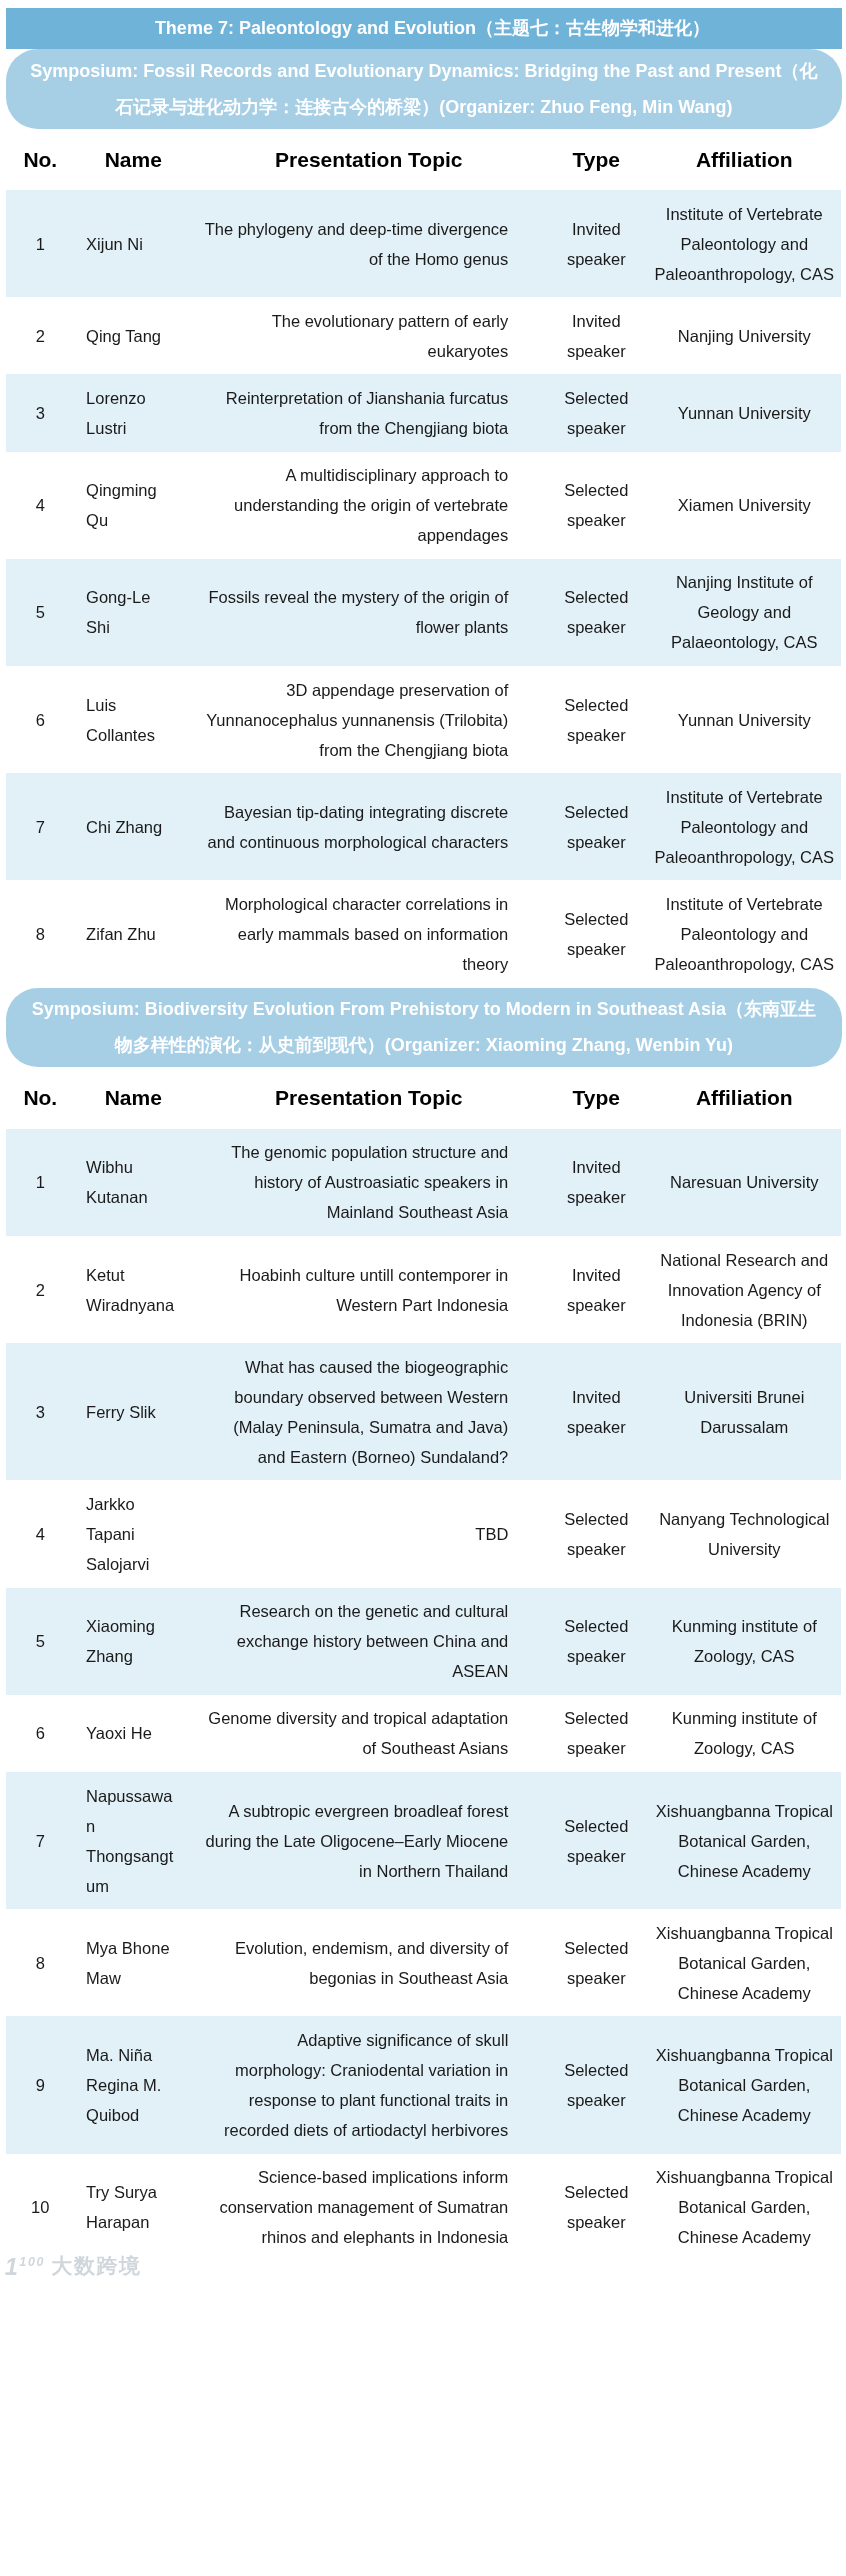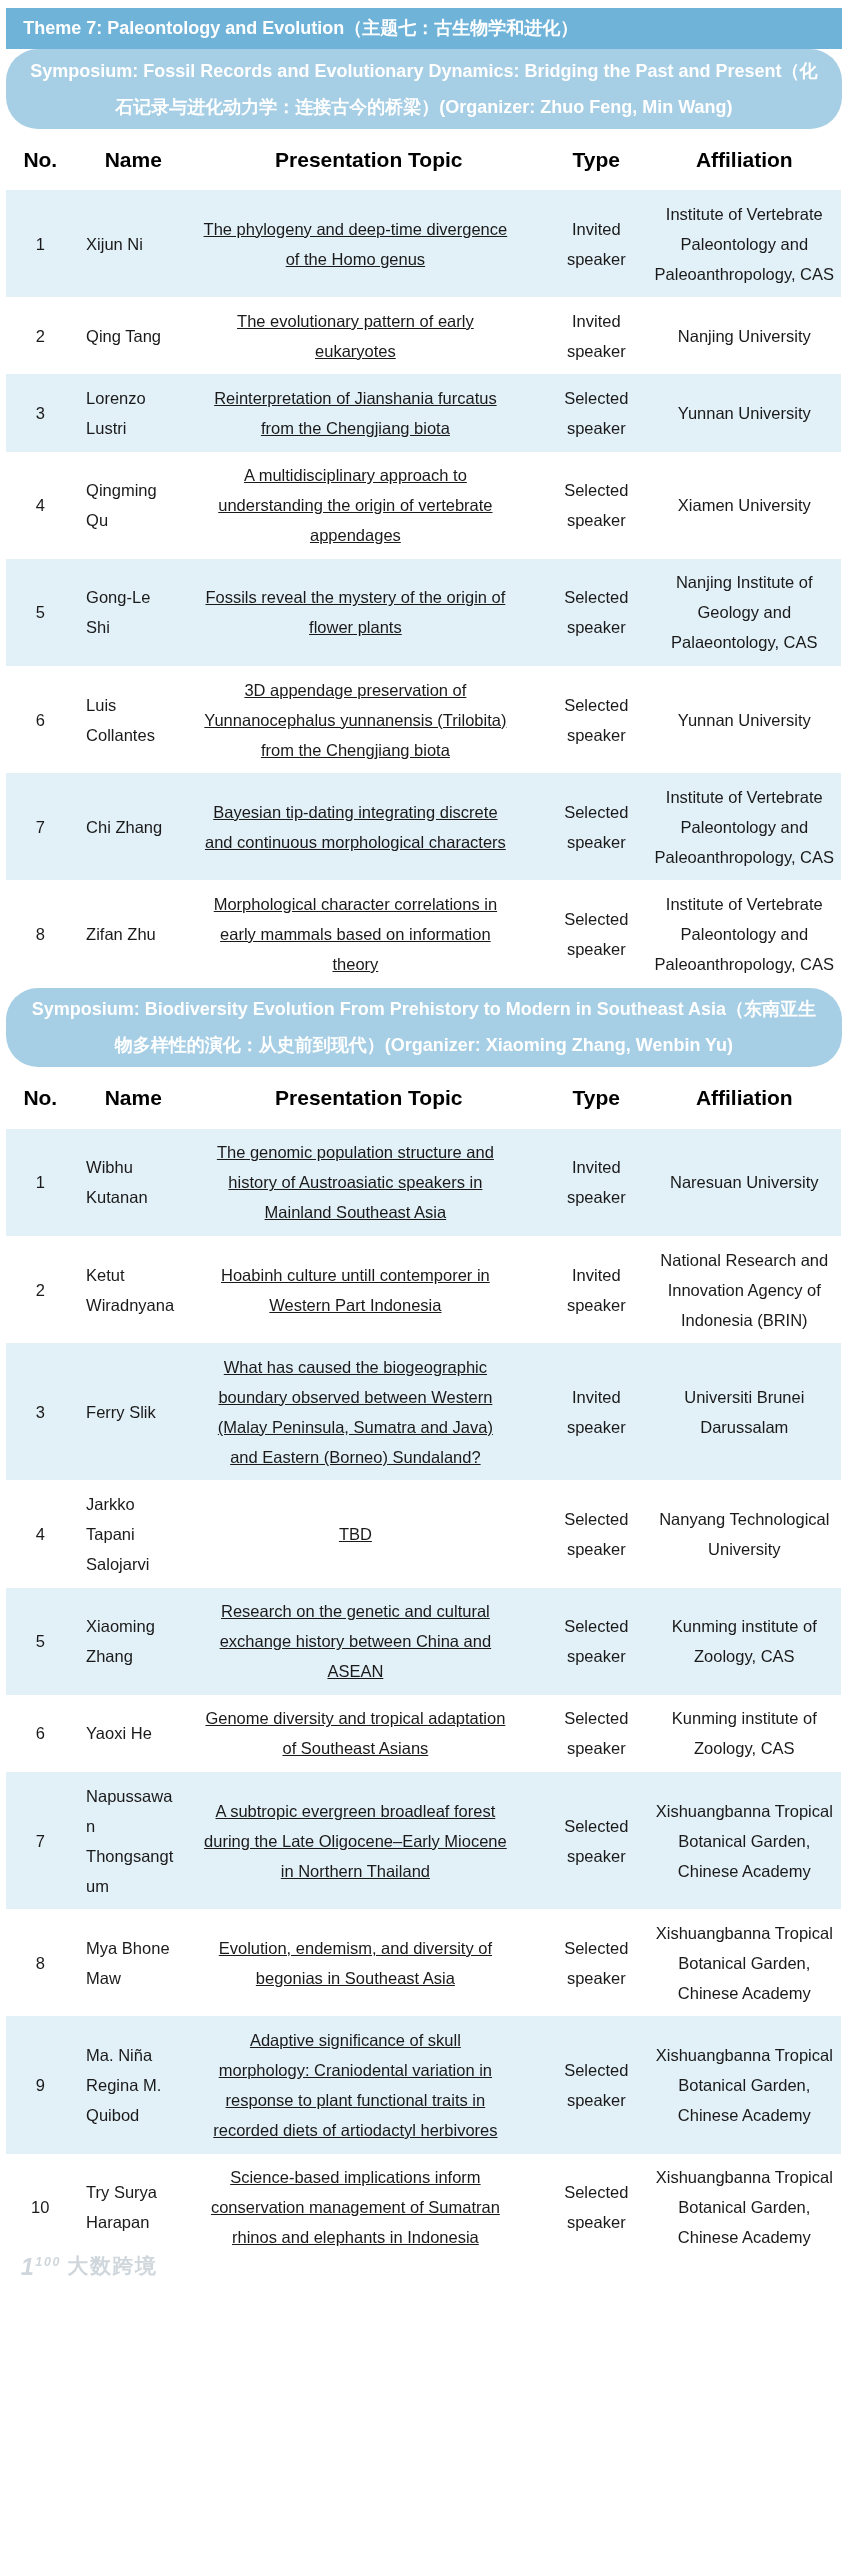"Theme 7: Paleontology and" .theme-band { text-align: left -> center }
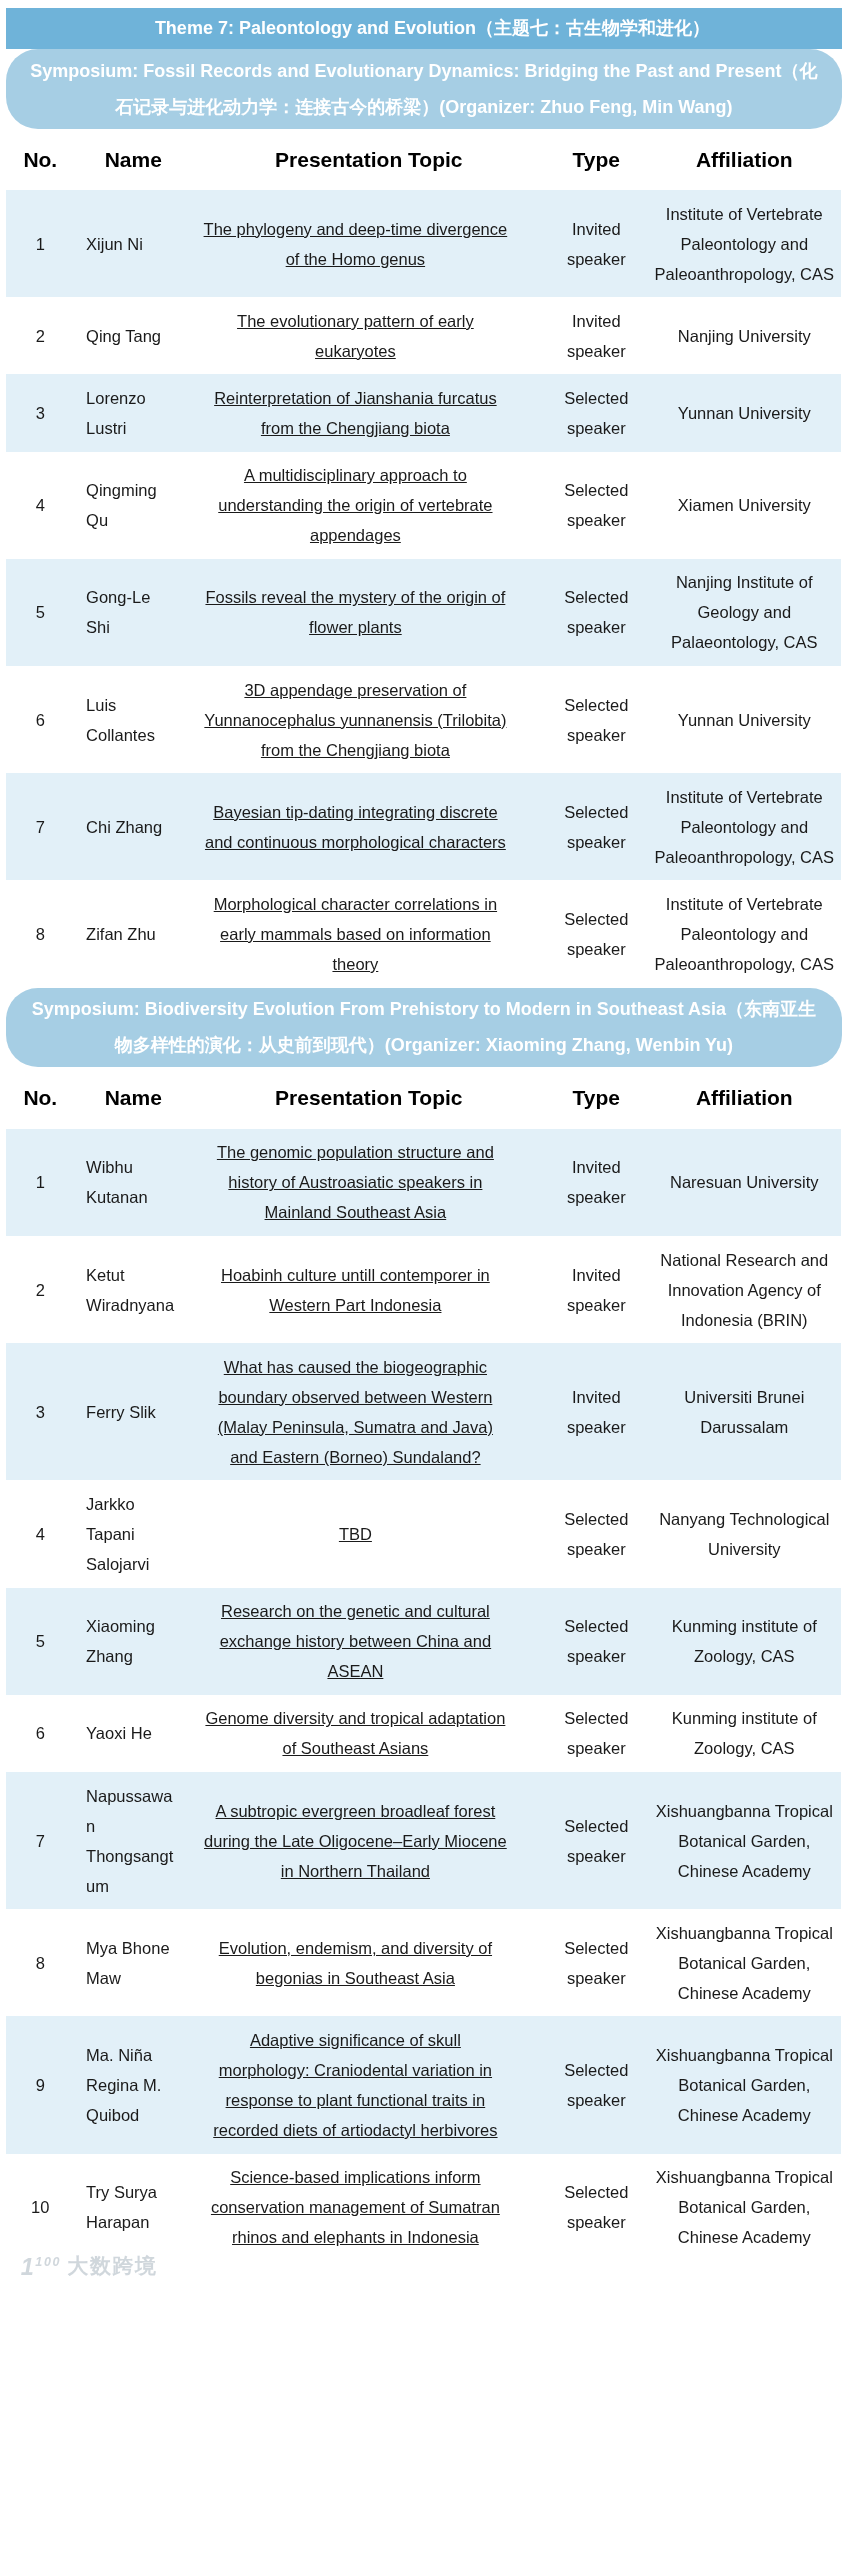"The phylogeny and deep-time divergence" td.cell-topic { text-align: center -> right; text-decoration: underline -> none }
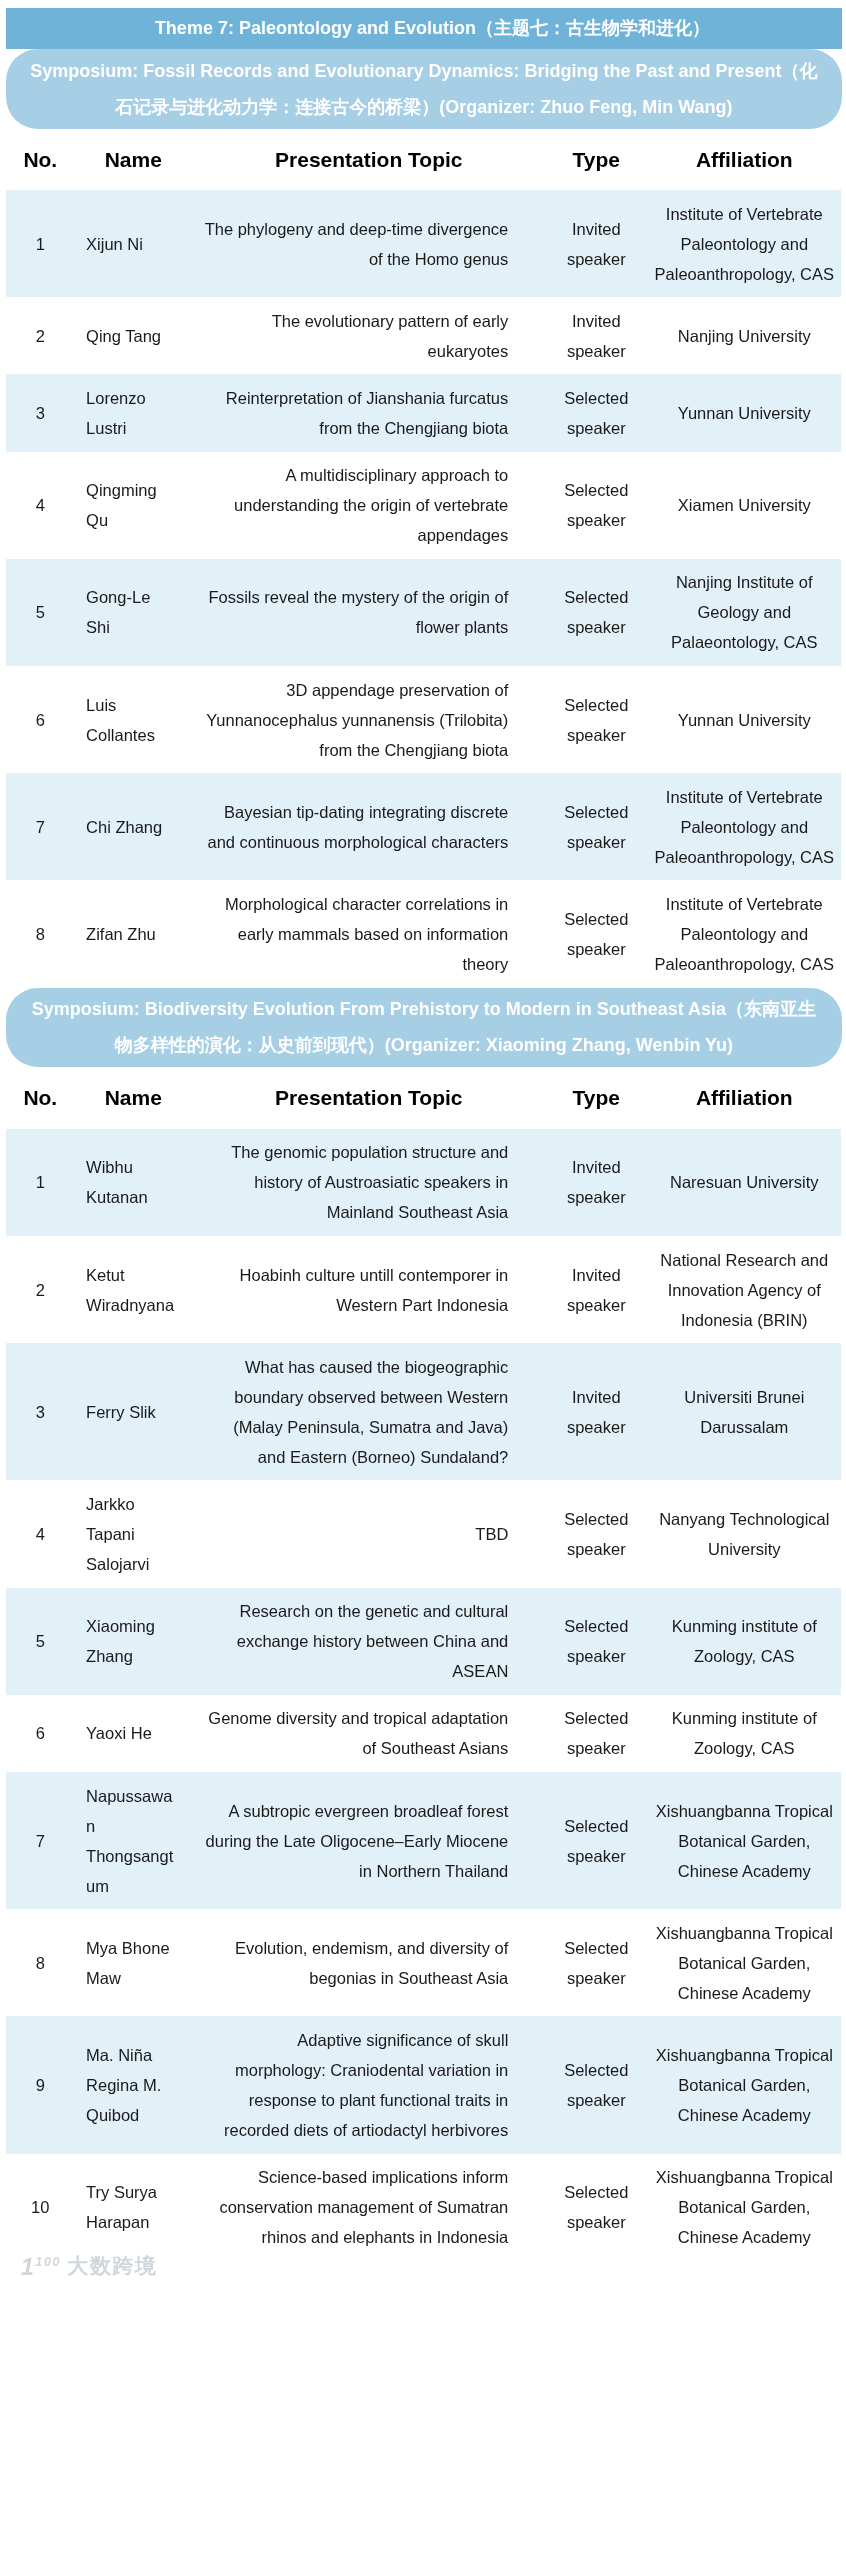"1100" .wm-logo { margin-left: 16px -> none }
